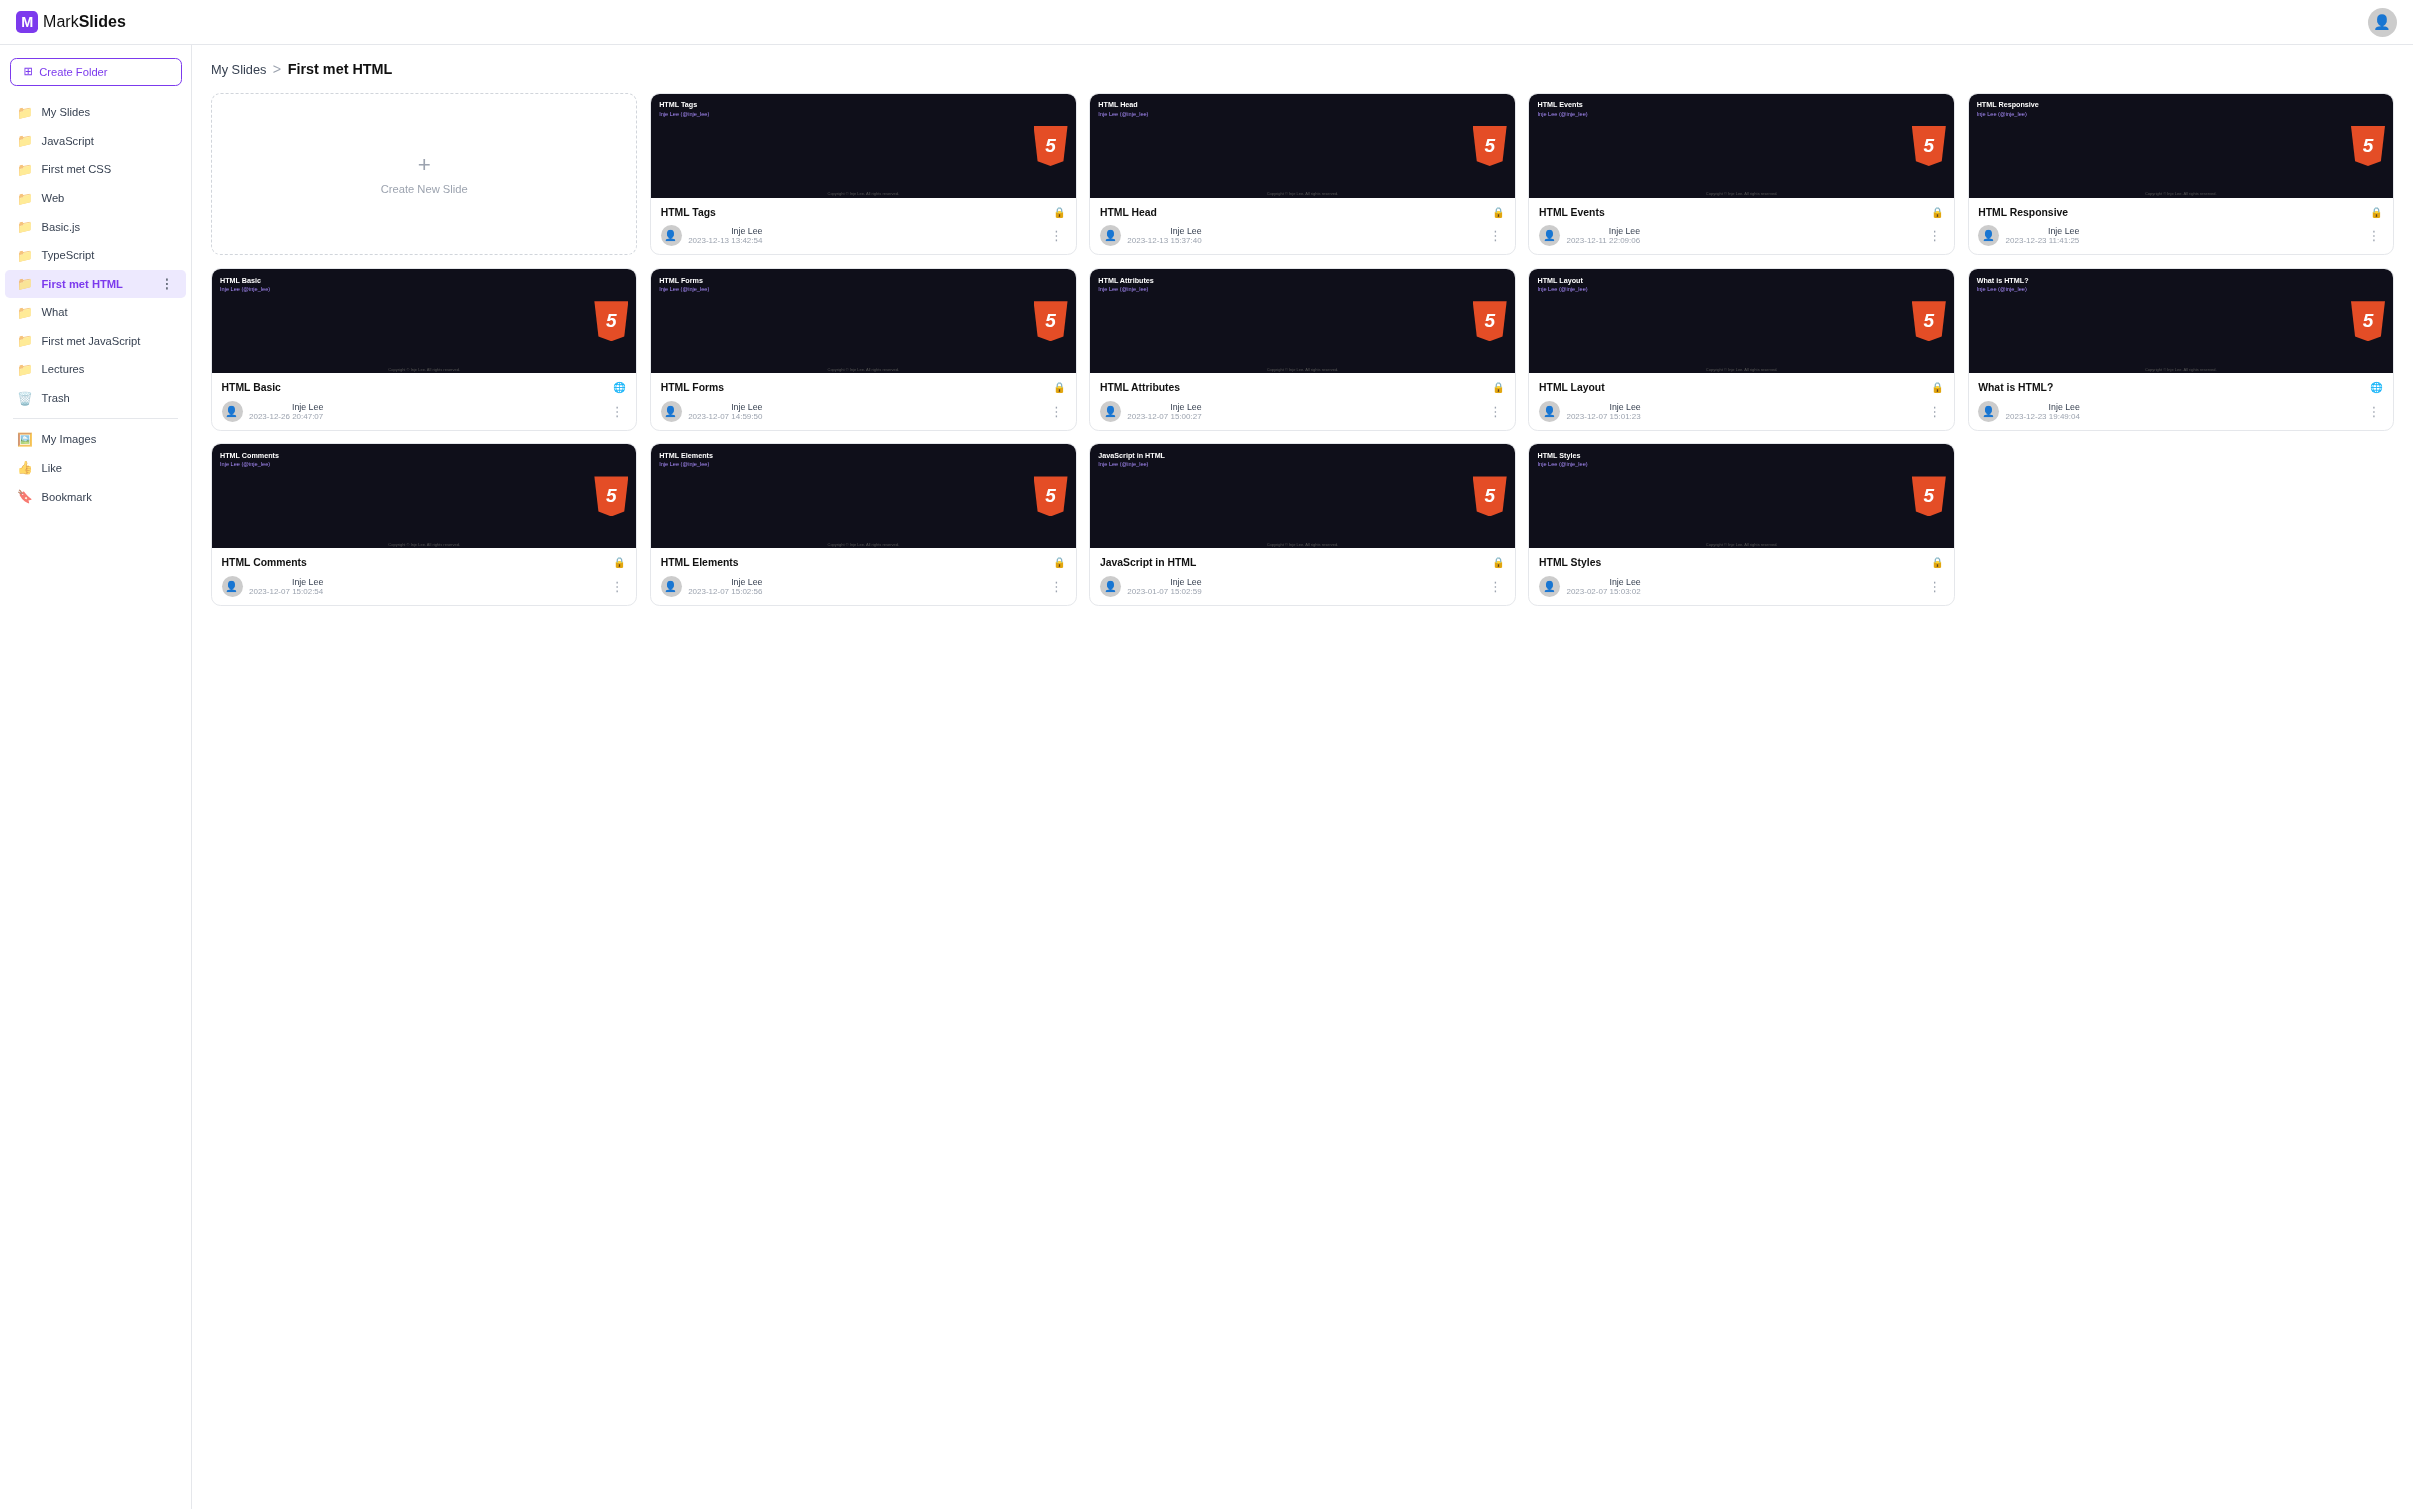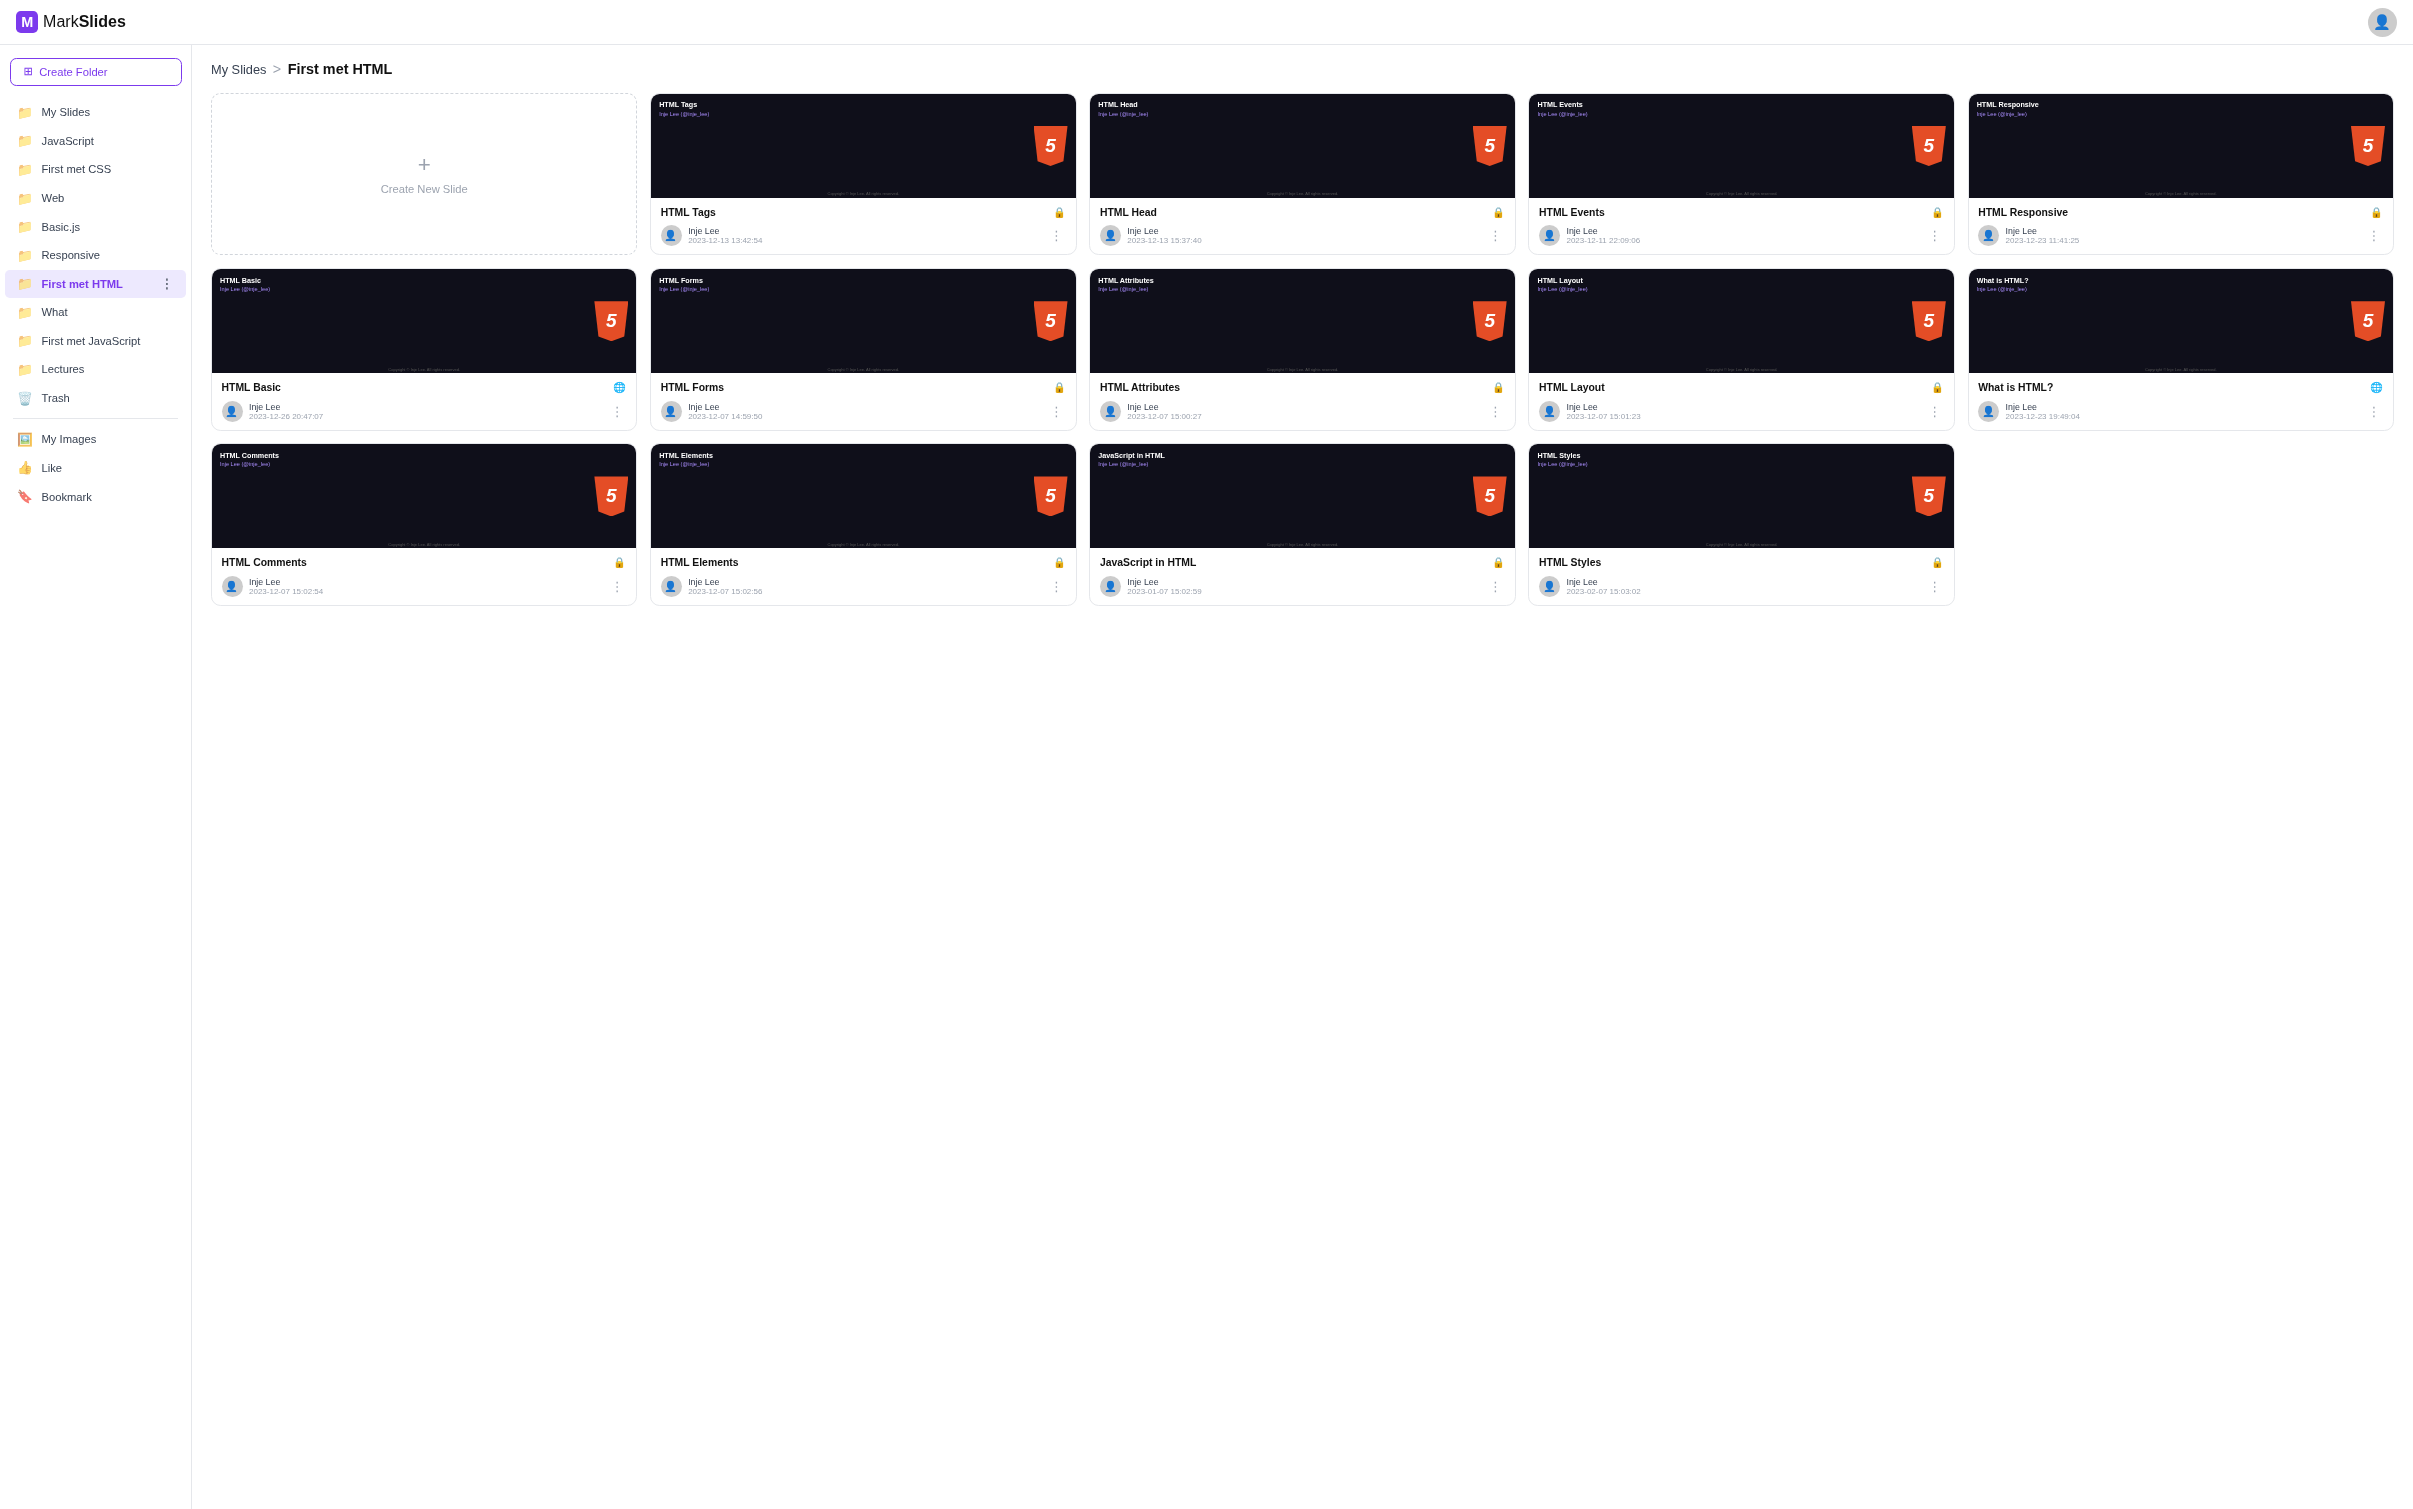"Inje Lee" .slide-author-info { text-align: none -> right }
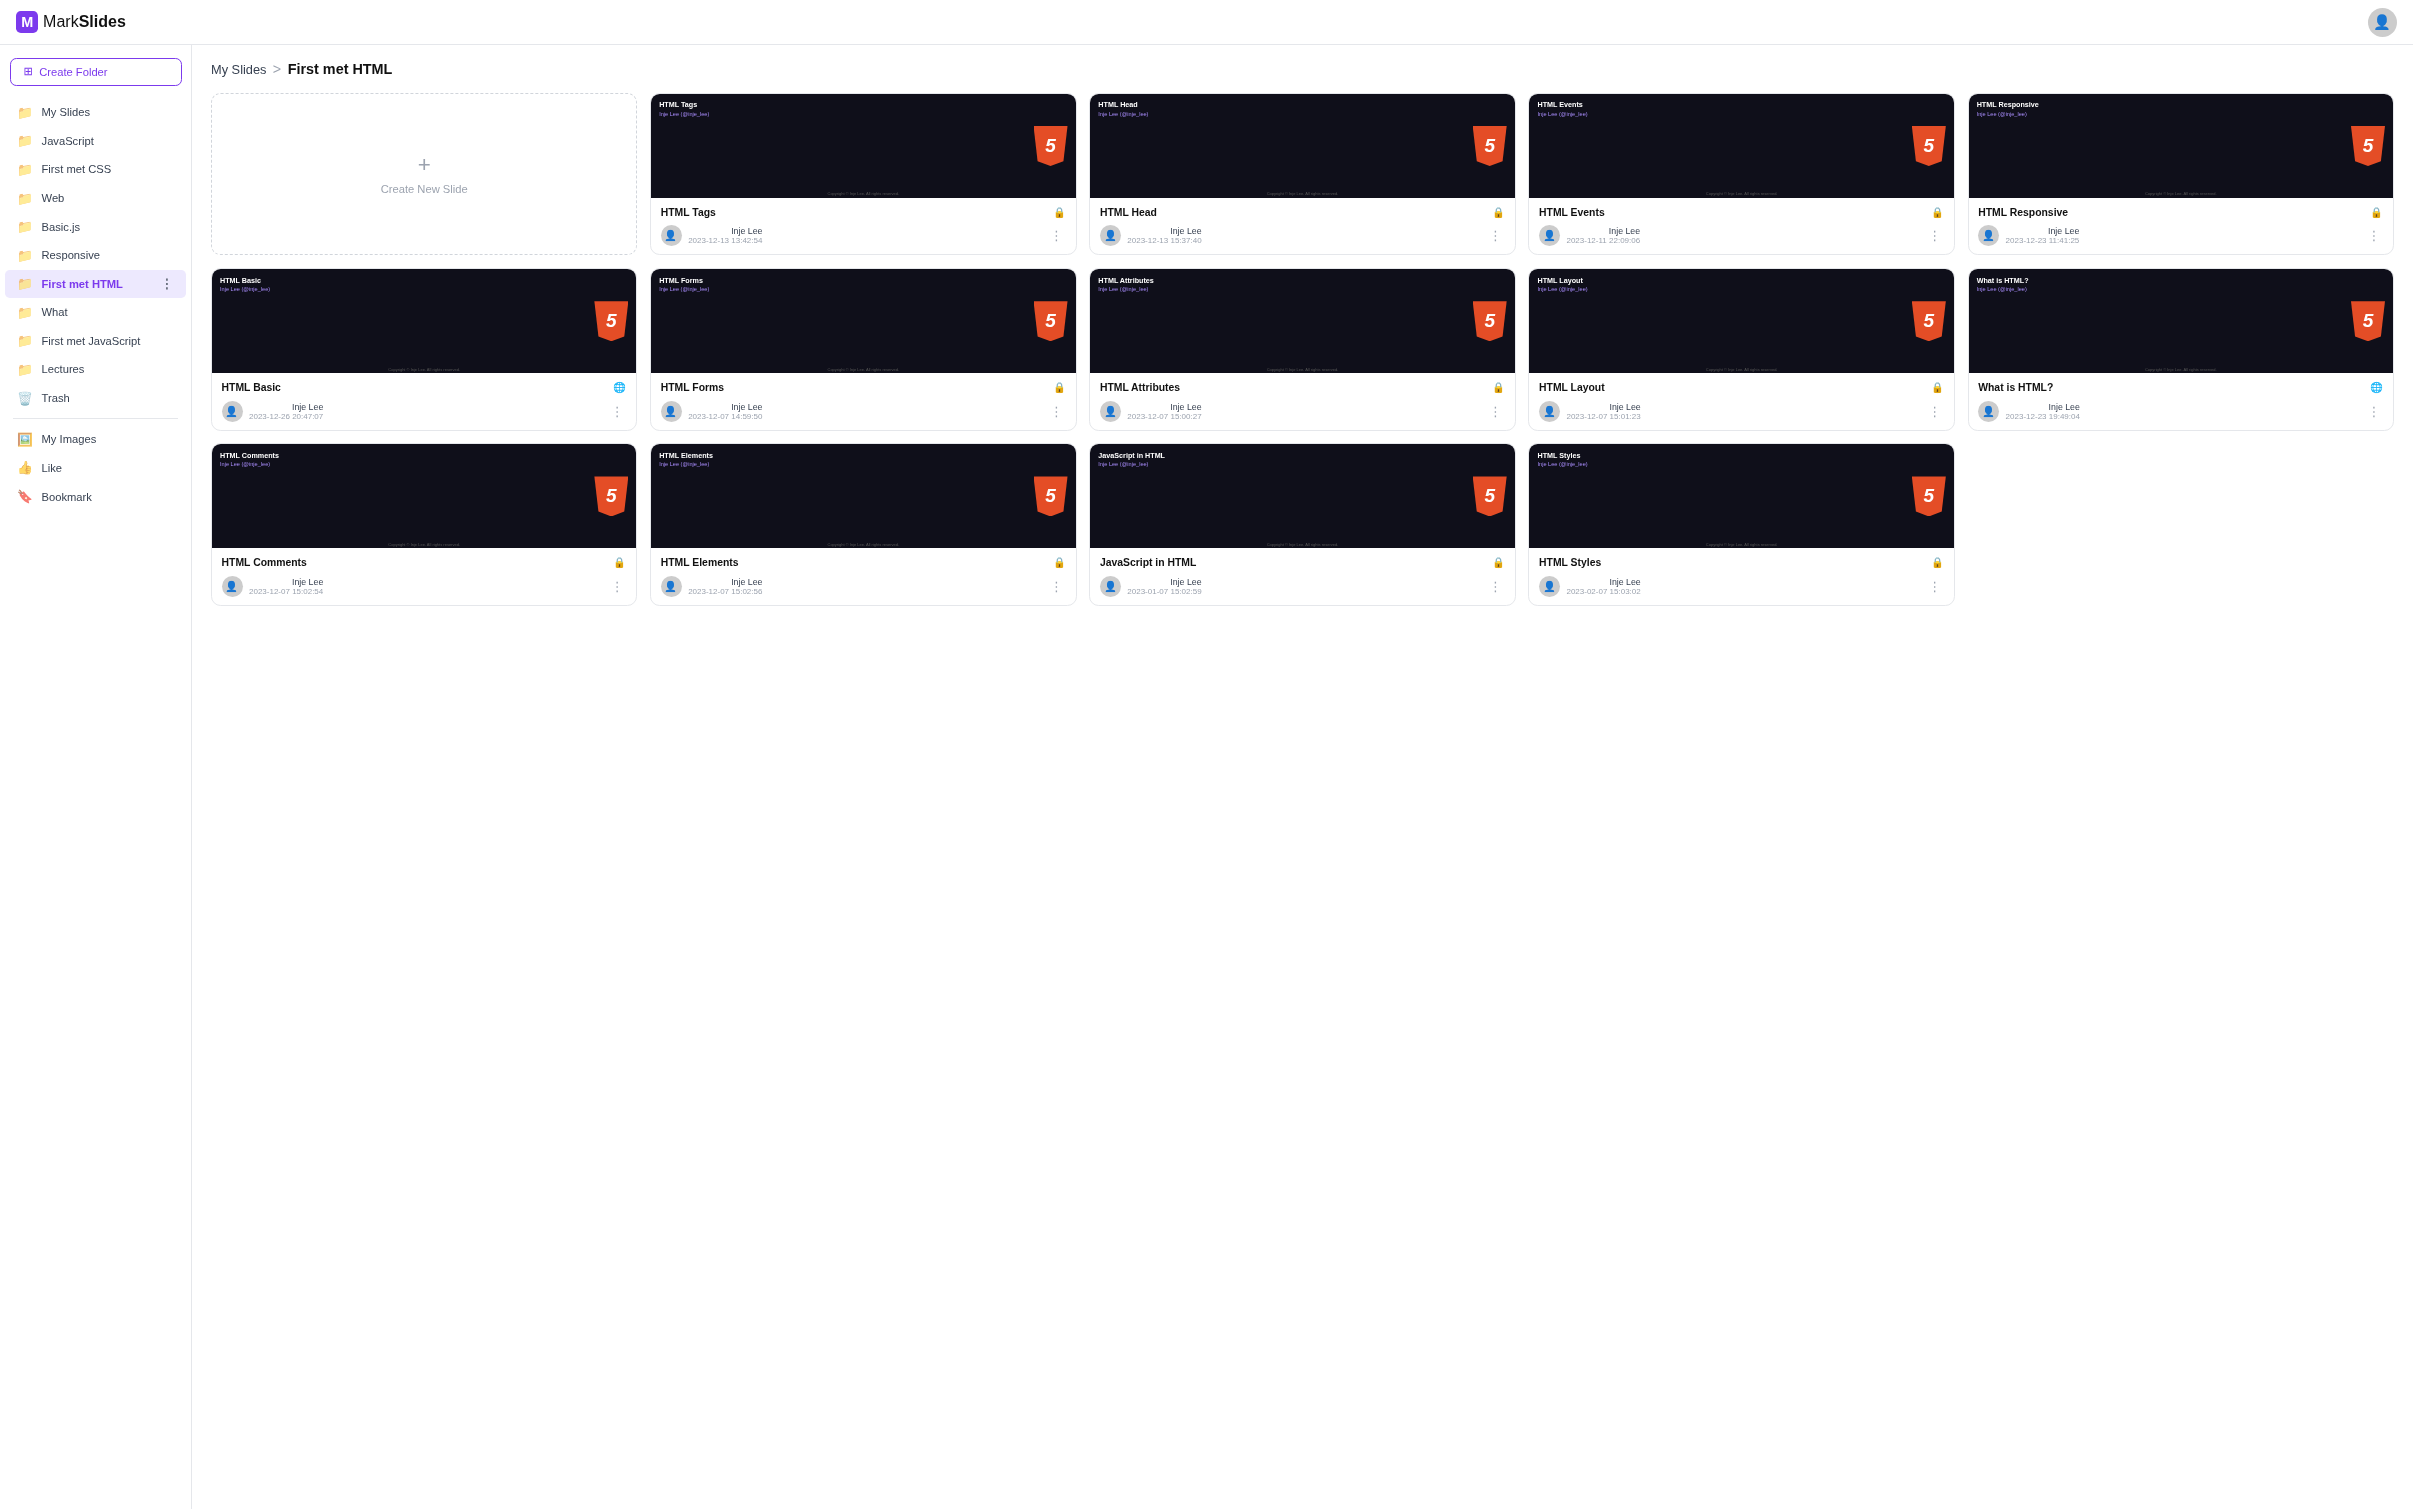"Responsive" span { text: Responsive -> TypeScript }
